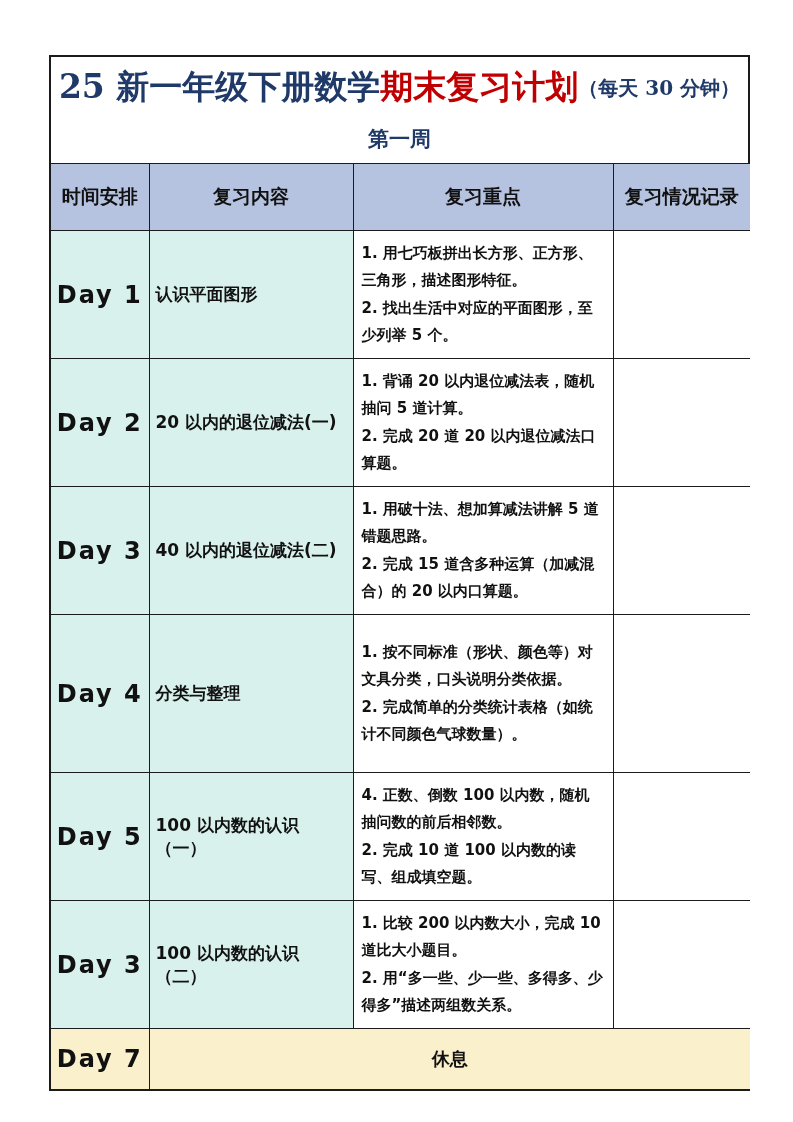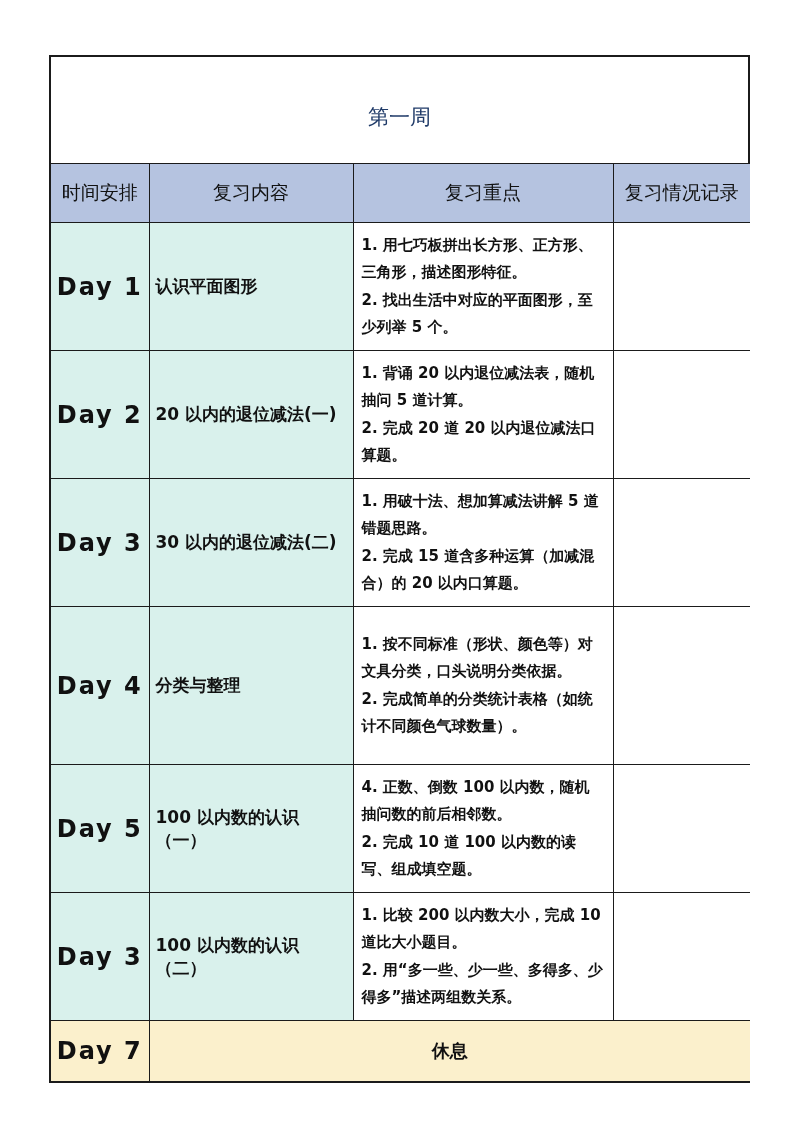"25 新一年级下册数学期末复习计划（每天 30 分钟）" div.main-title { html: none -> <div><span>25 新一年级下册数学</span><span>期末复习计划</span><span>（每天 30 分钟）</span></div> }
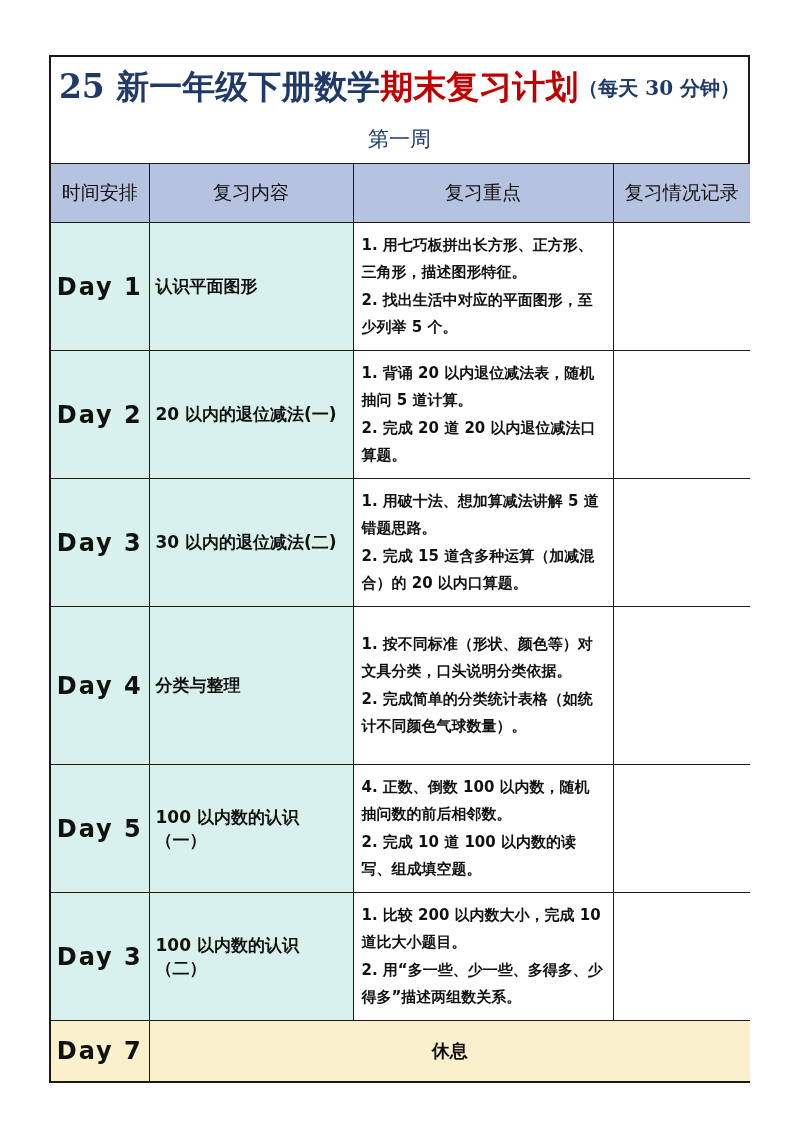"第一周" .subtitle { font-weight: 400 -> 700 }
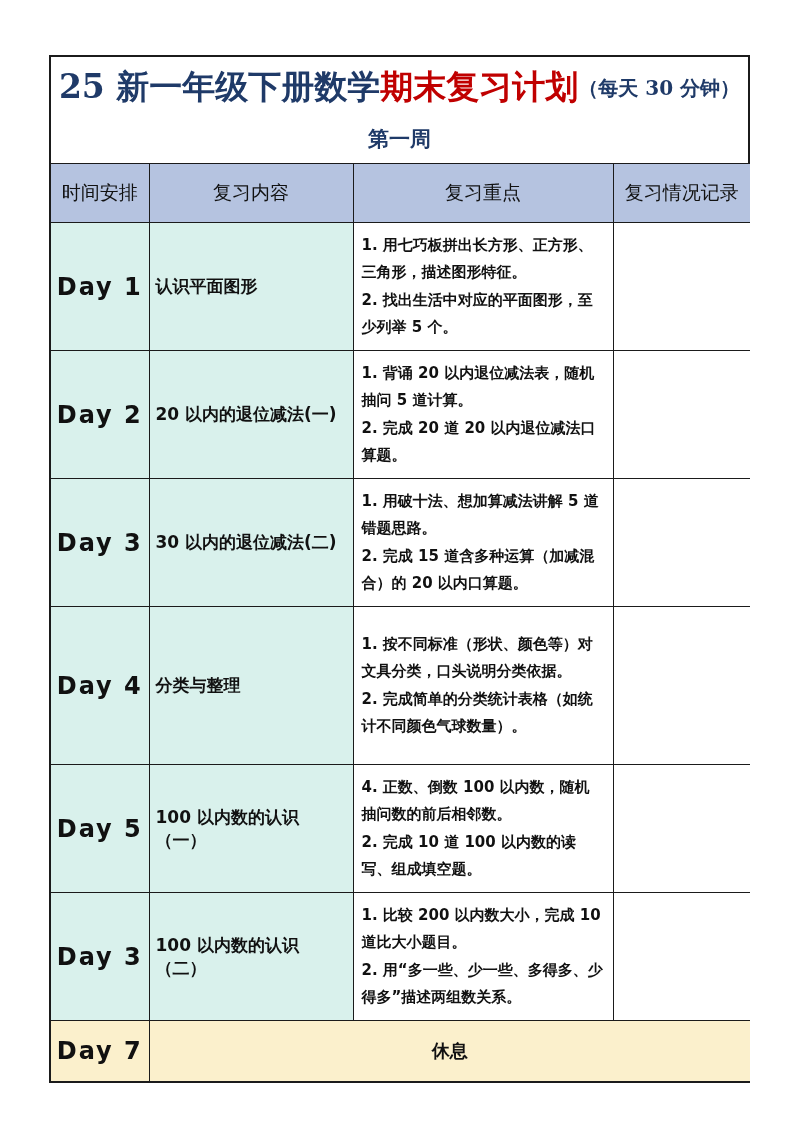"时间安排" thead th { font-weight: 400 -> 700; height: 59px -> 67px }
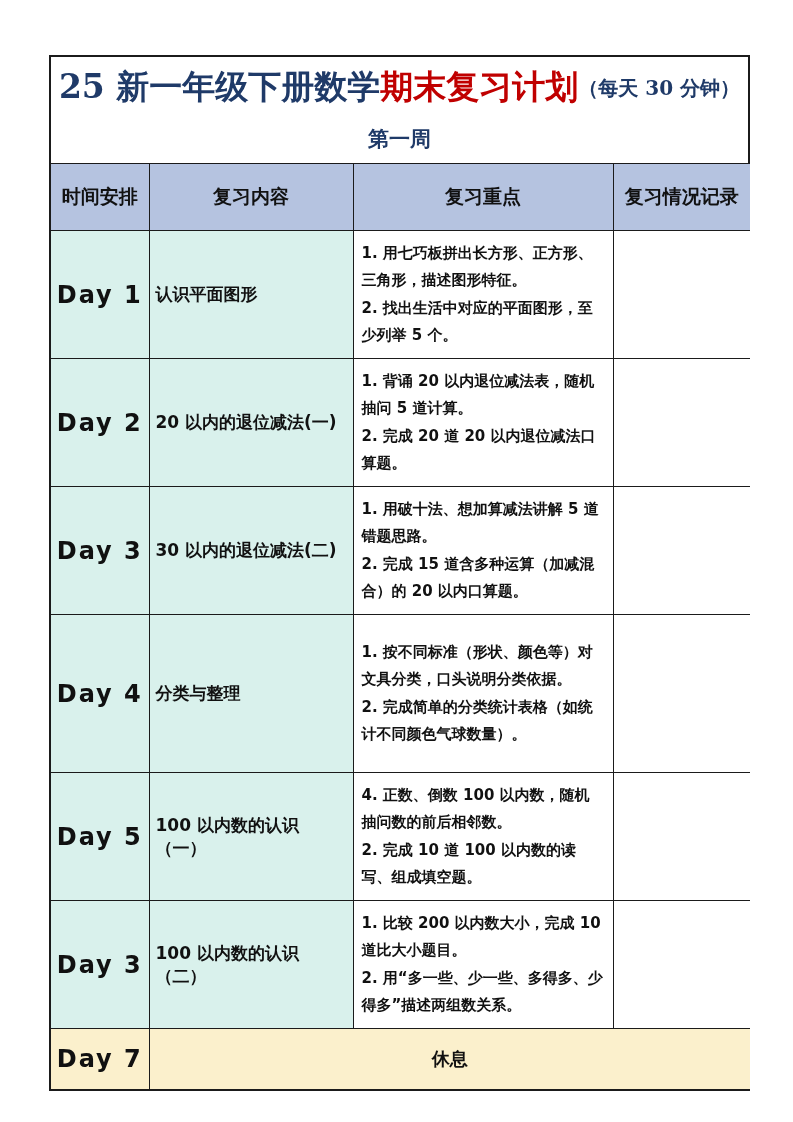"30 以内的退位减法(二)" td.c-content { text: 30 -> 40 }
